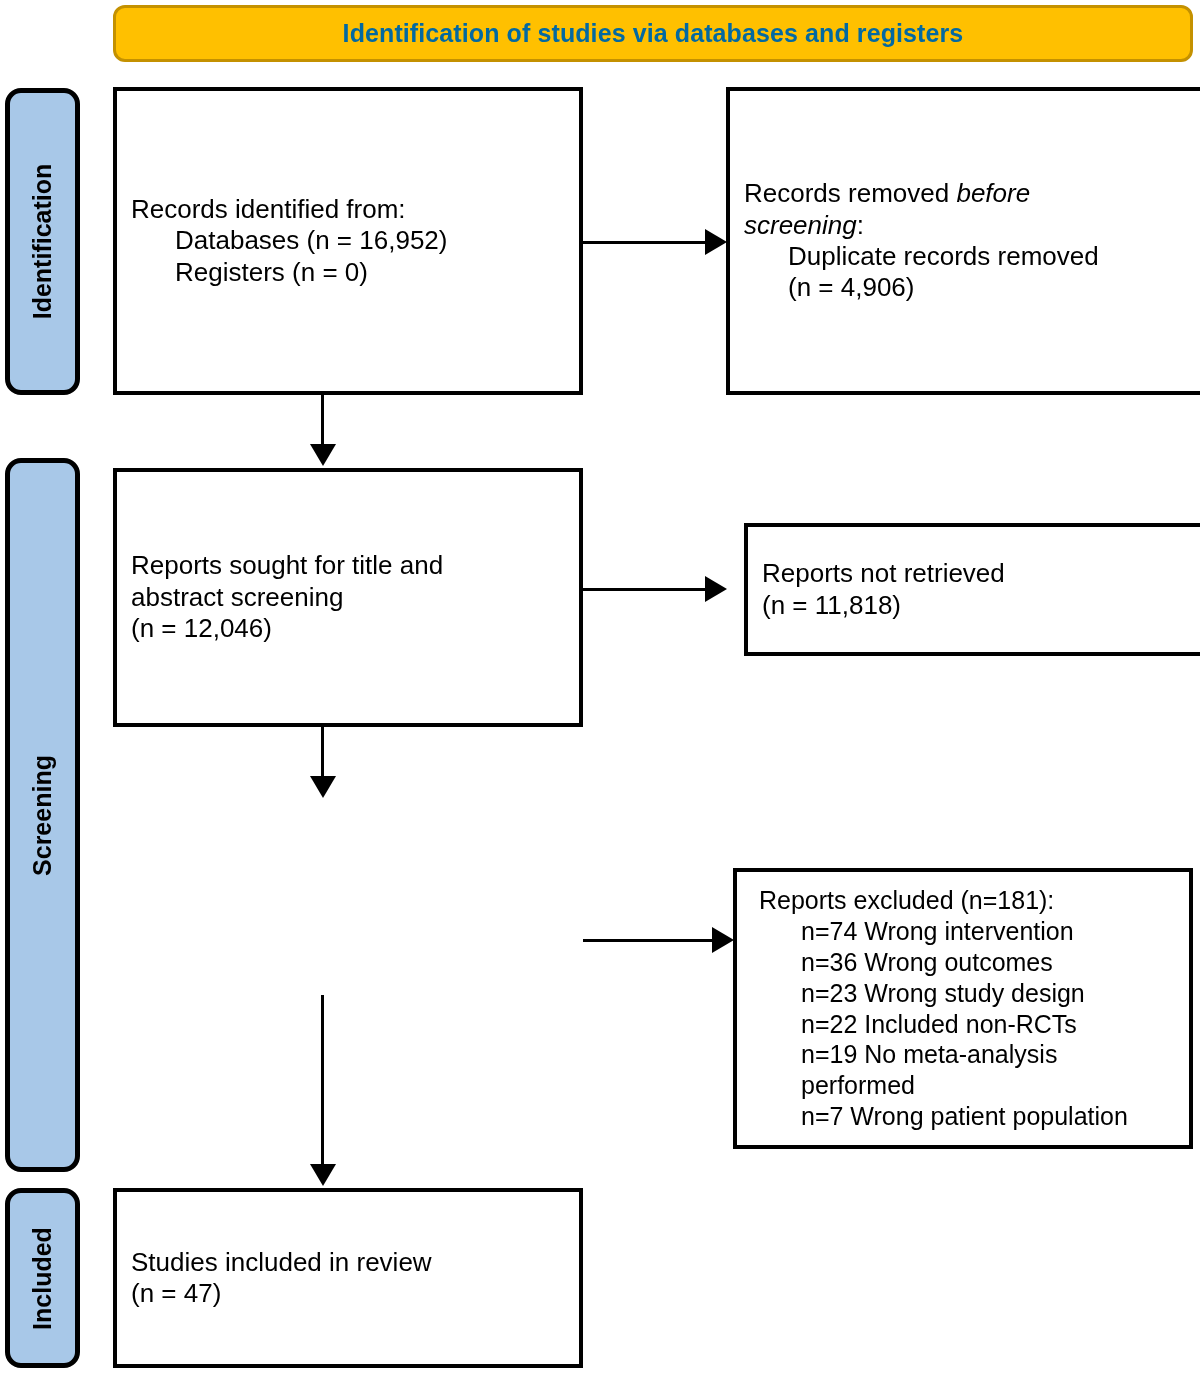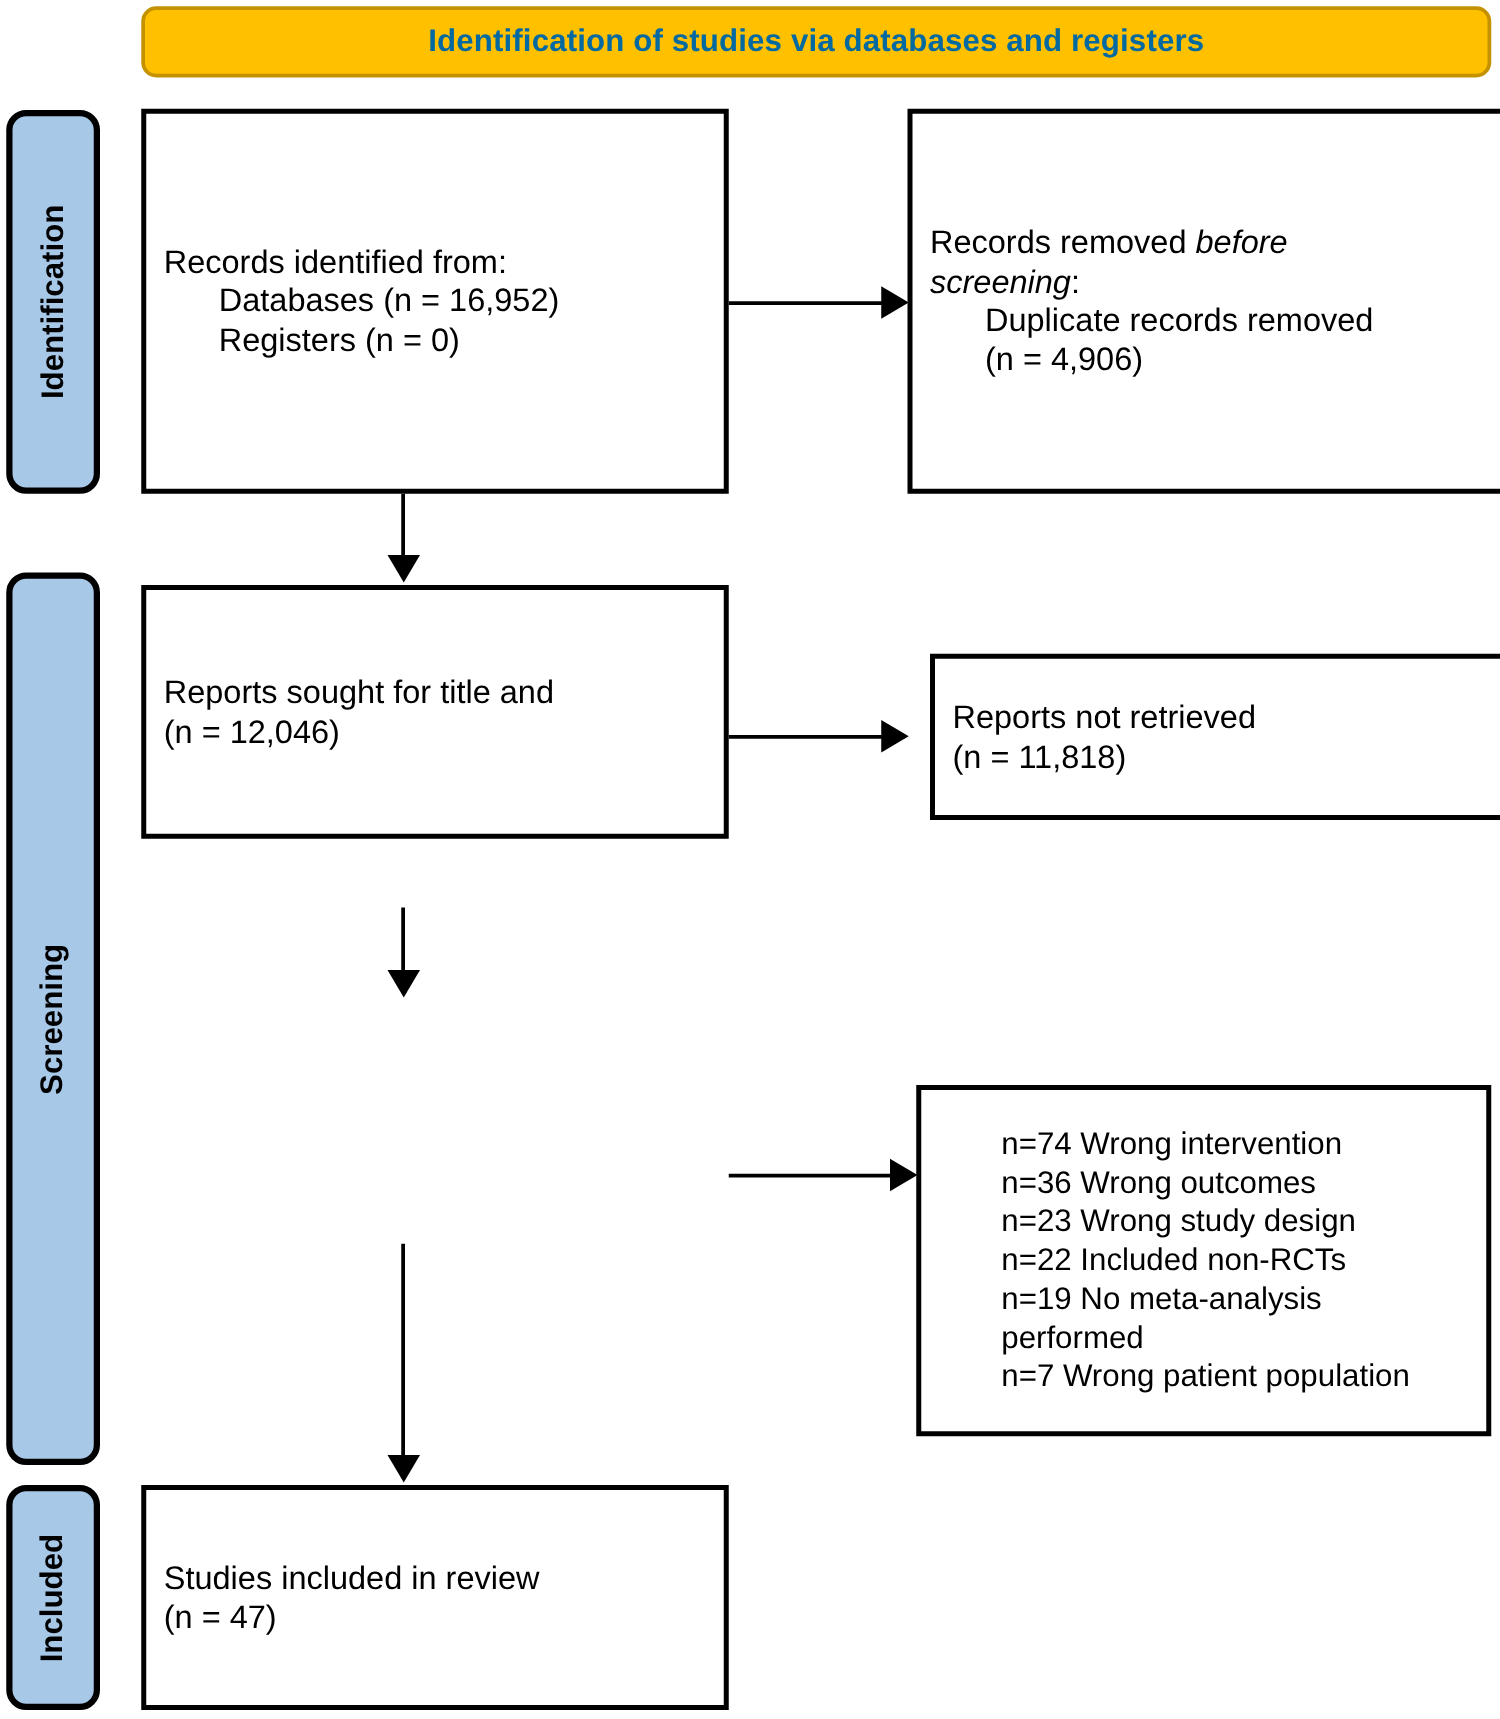"Reports sought for title and" #box-sought { height: 203px -> 259px }
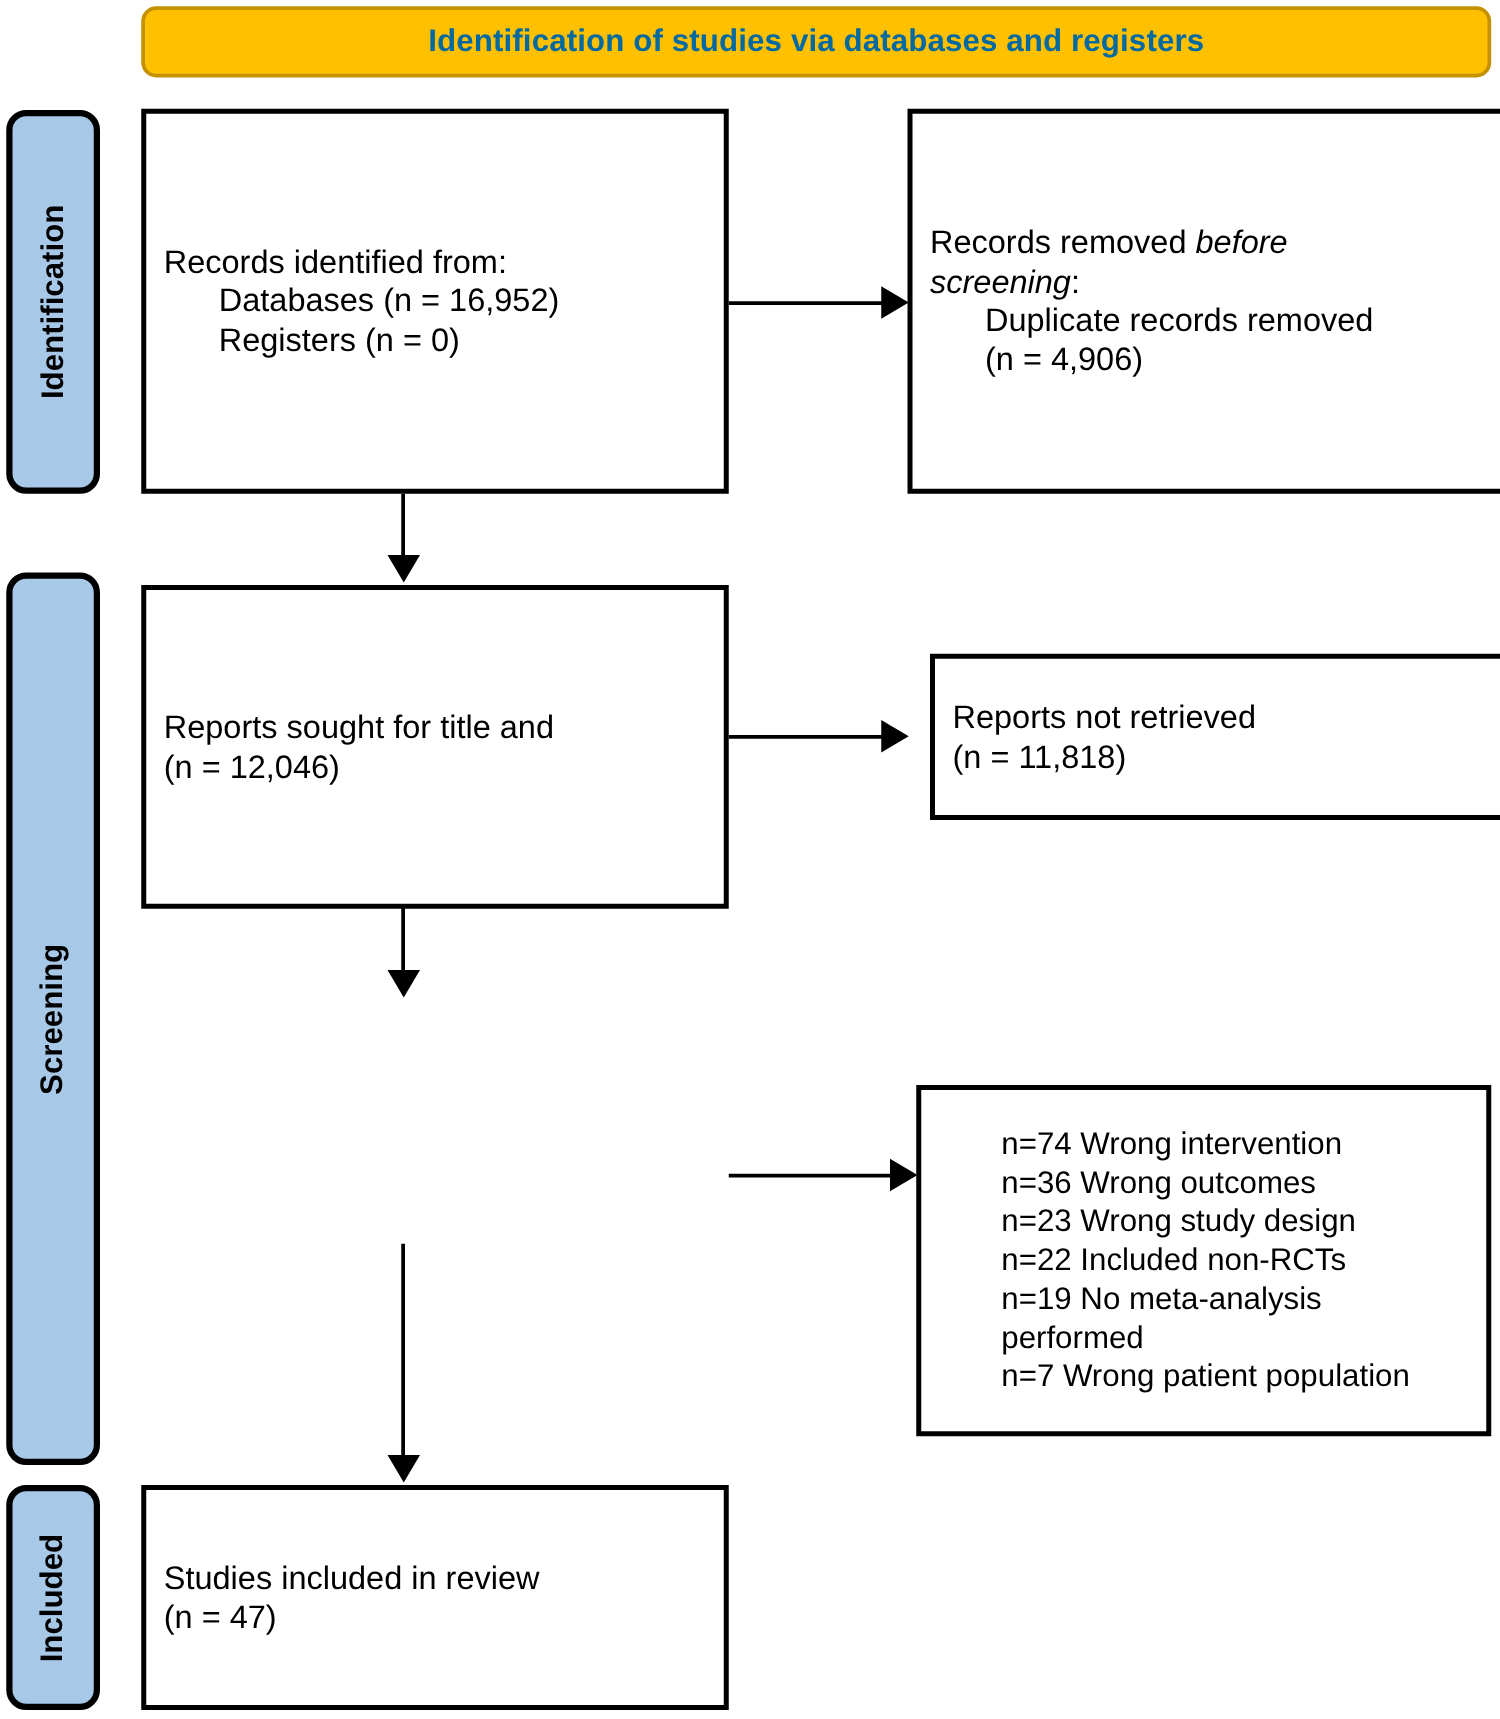"abstract screening" div.line { html: none -> <div>abstract screening</div> }
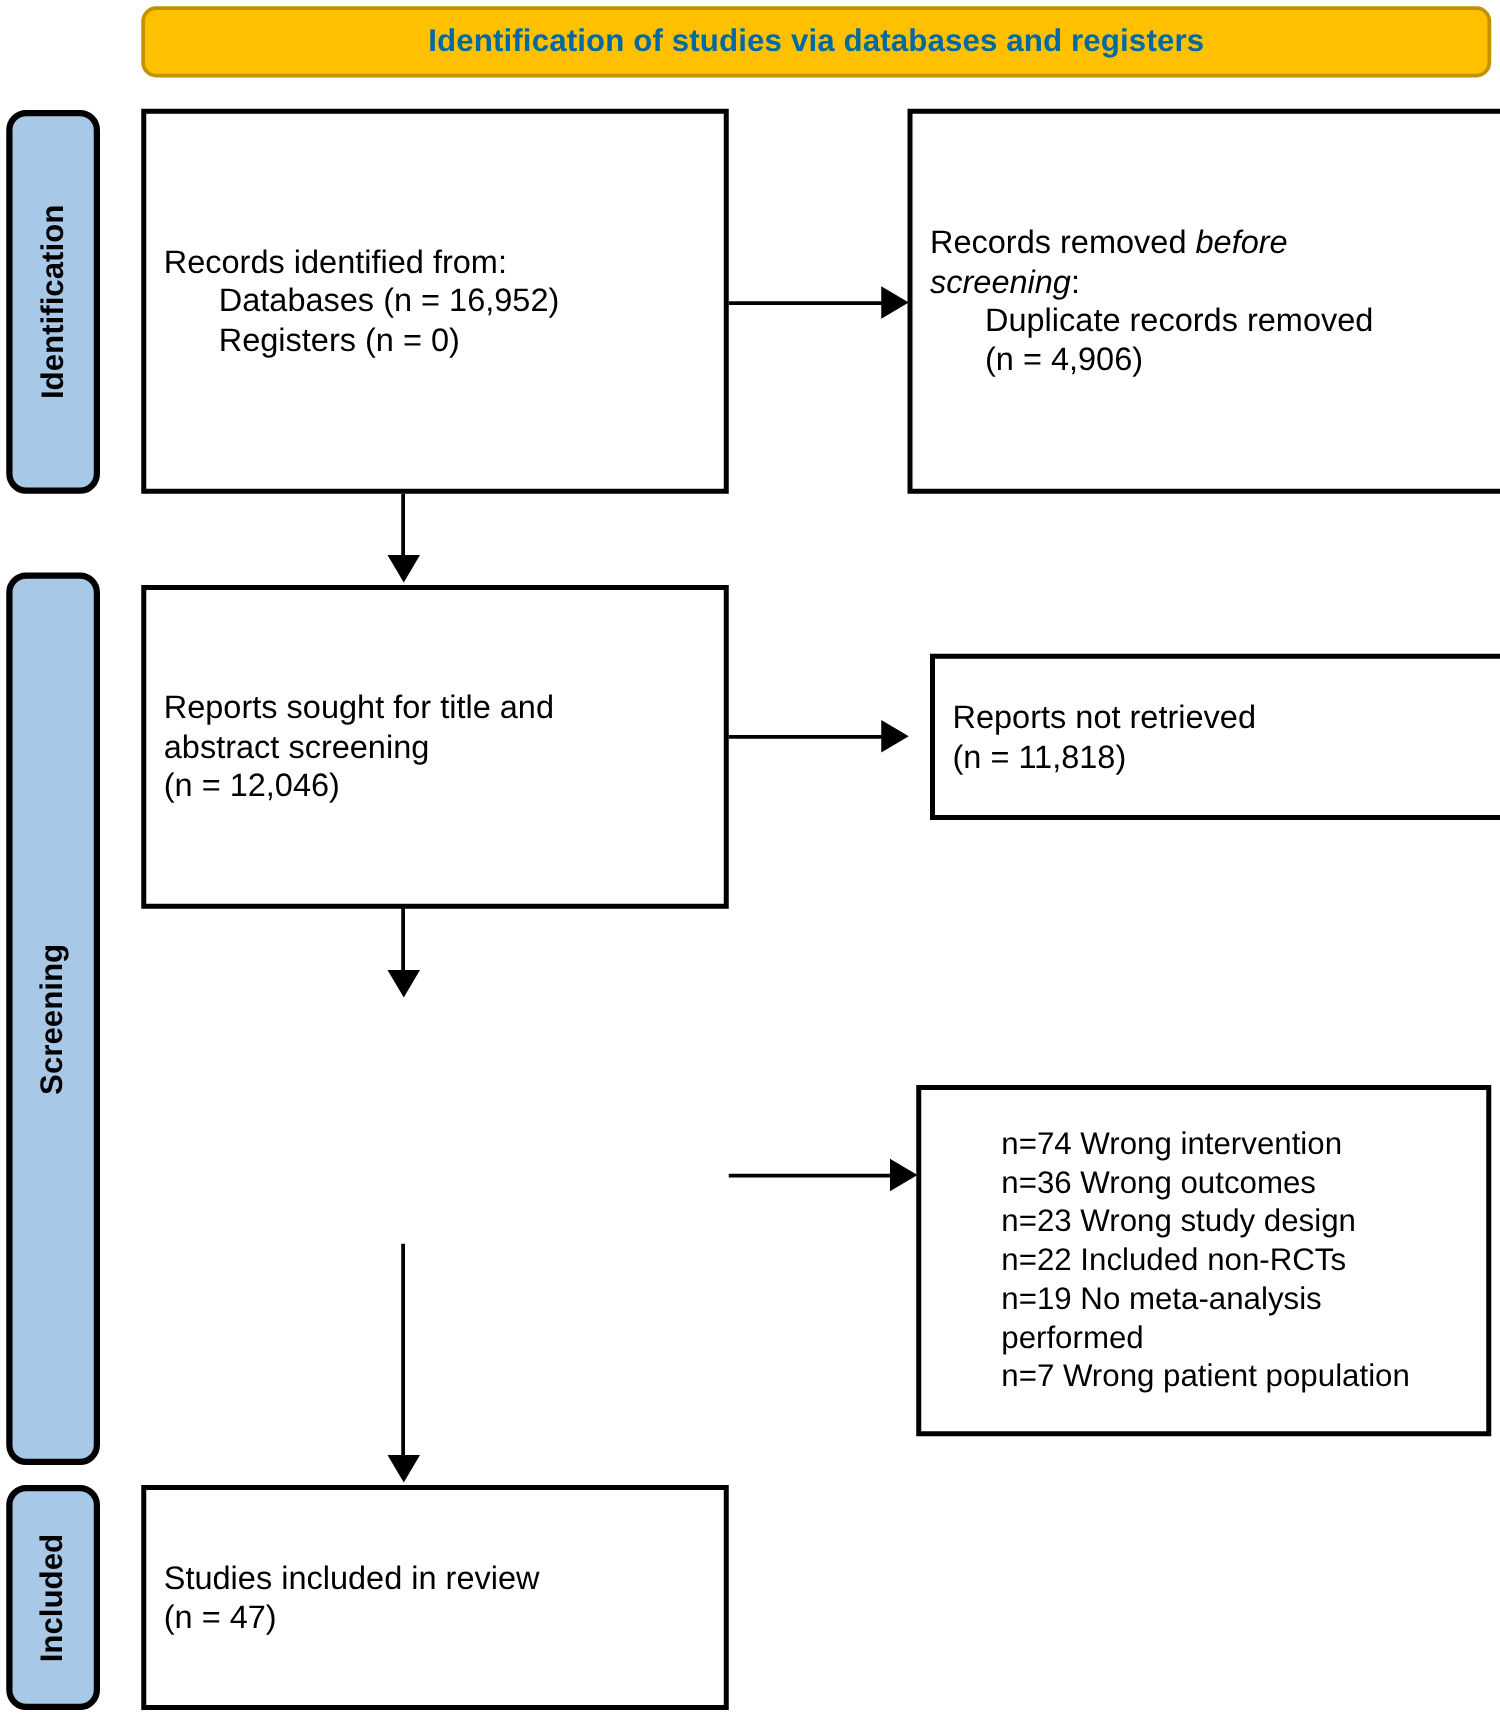"Reports excluded (n=181):" div.line { html: none -> <div>Reports excluded (n=181):</div> }
